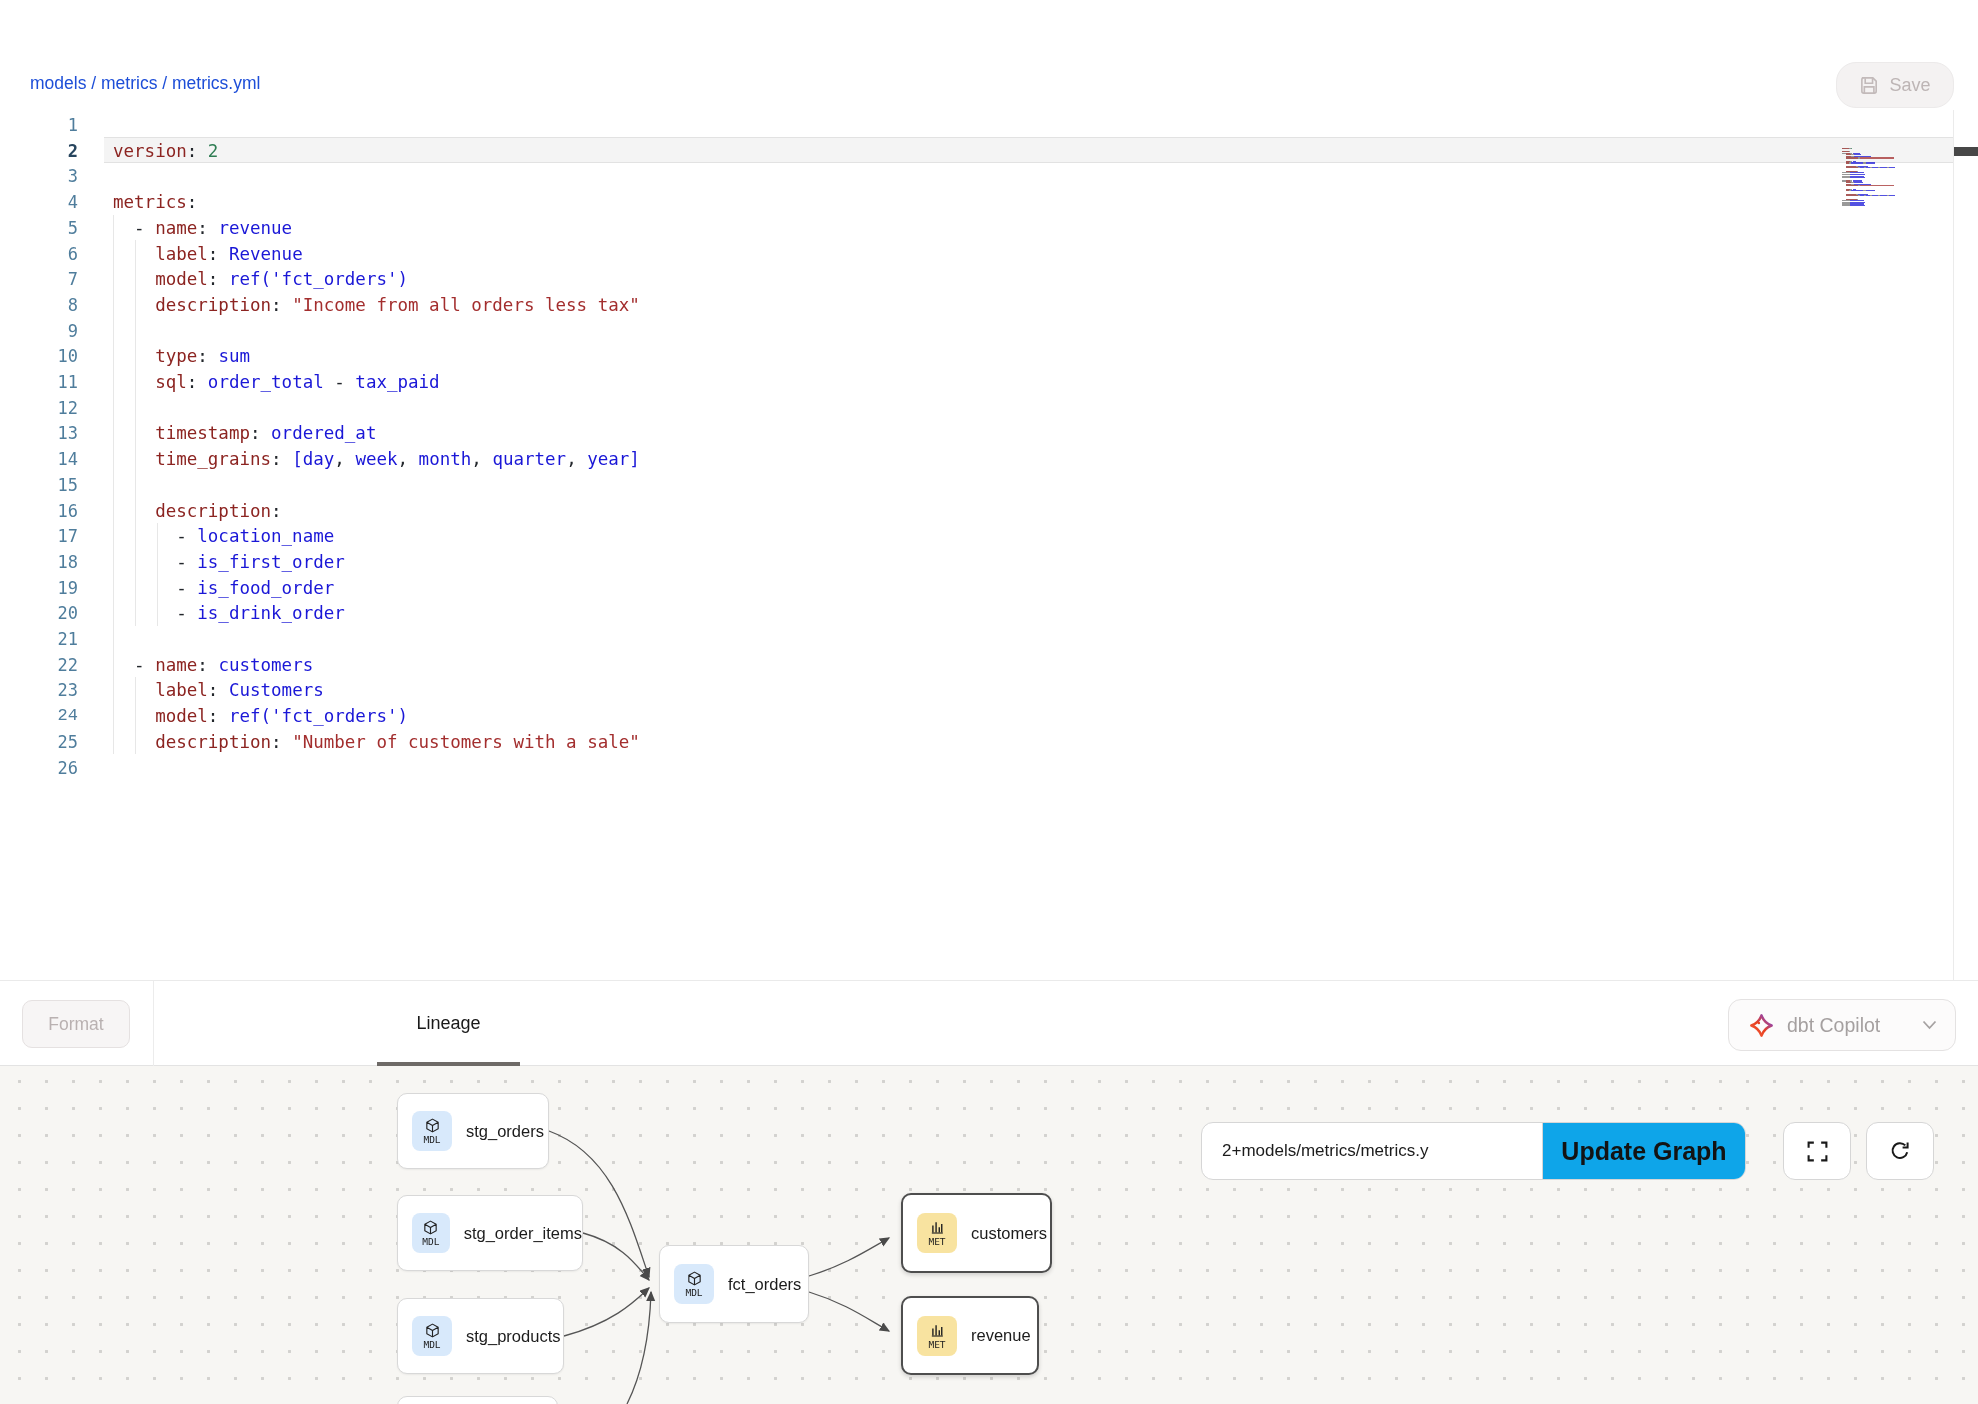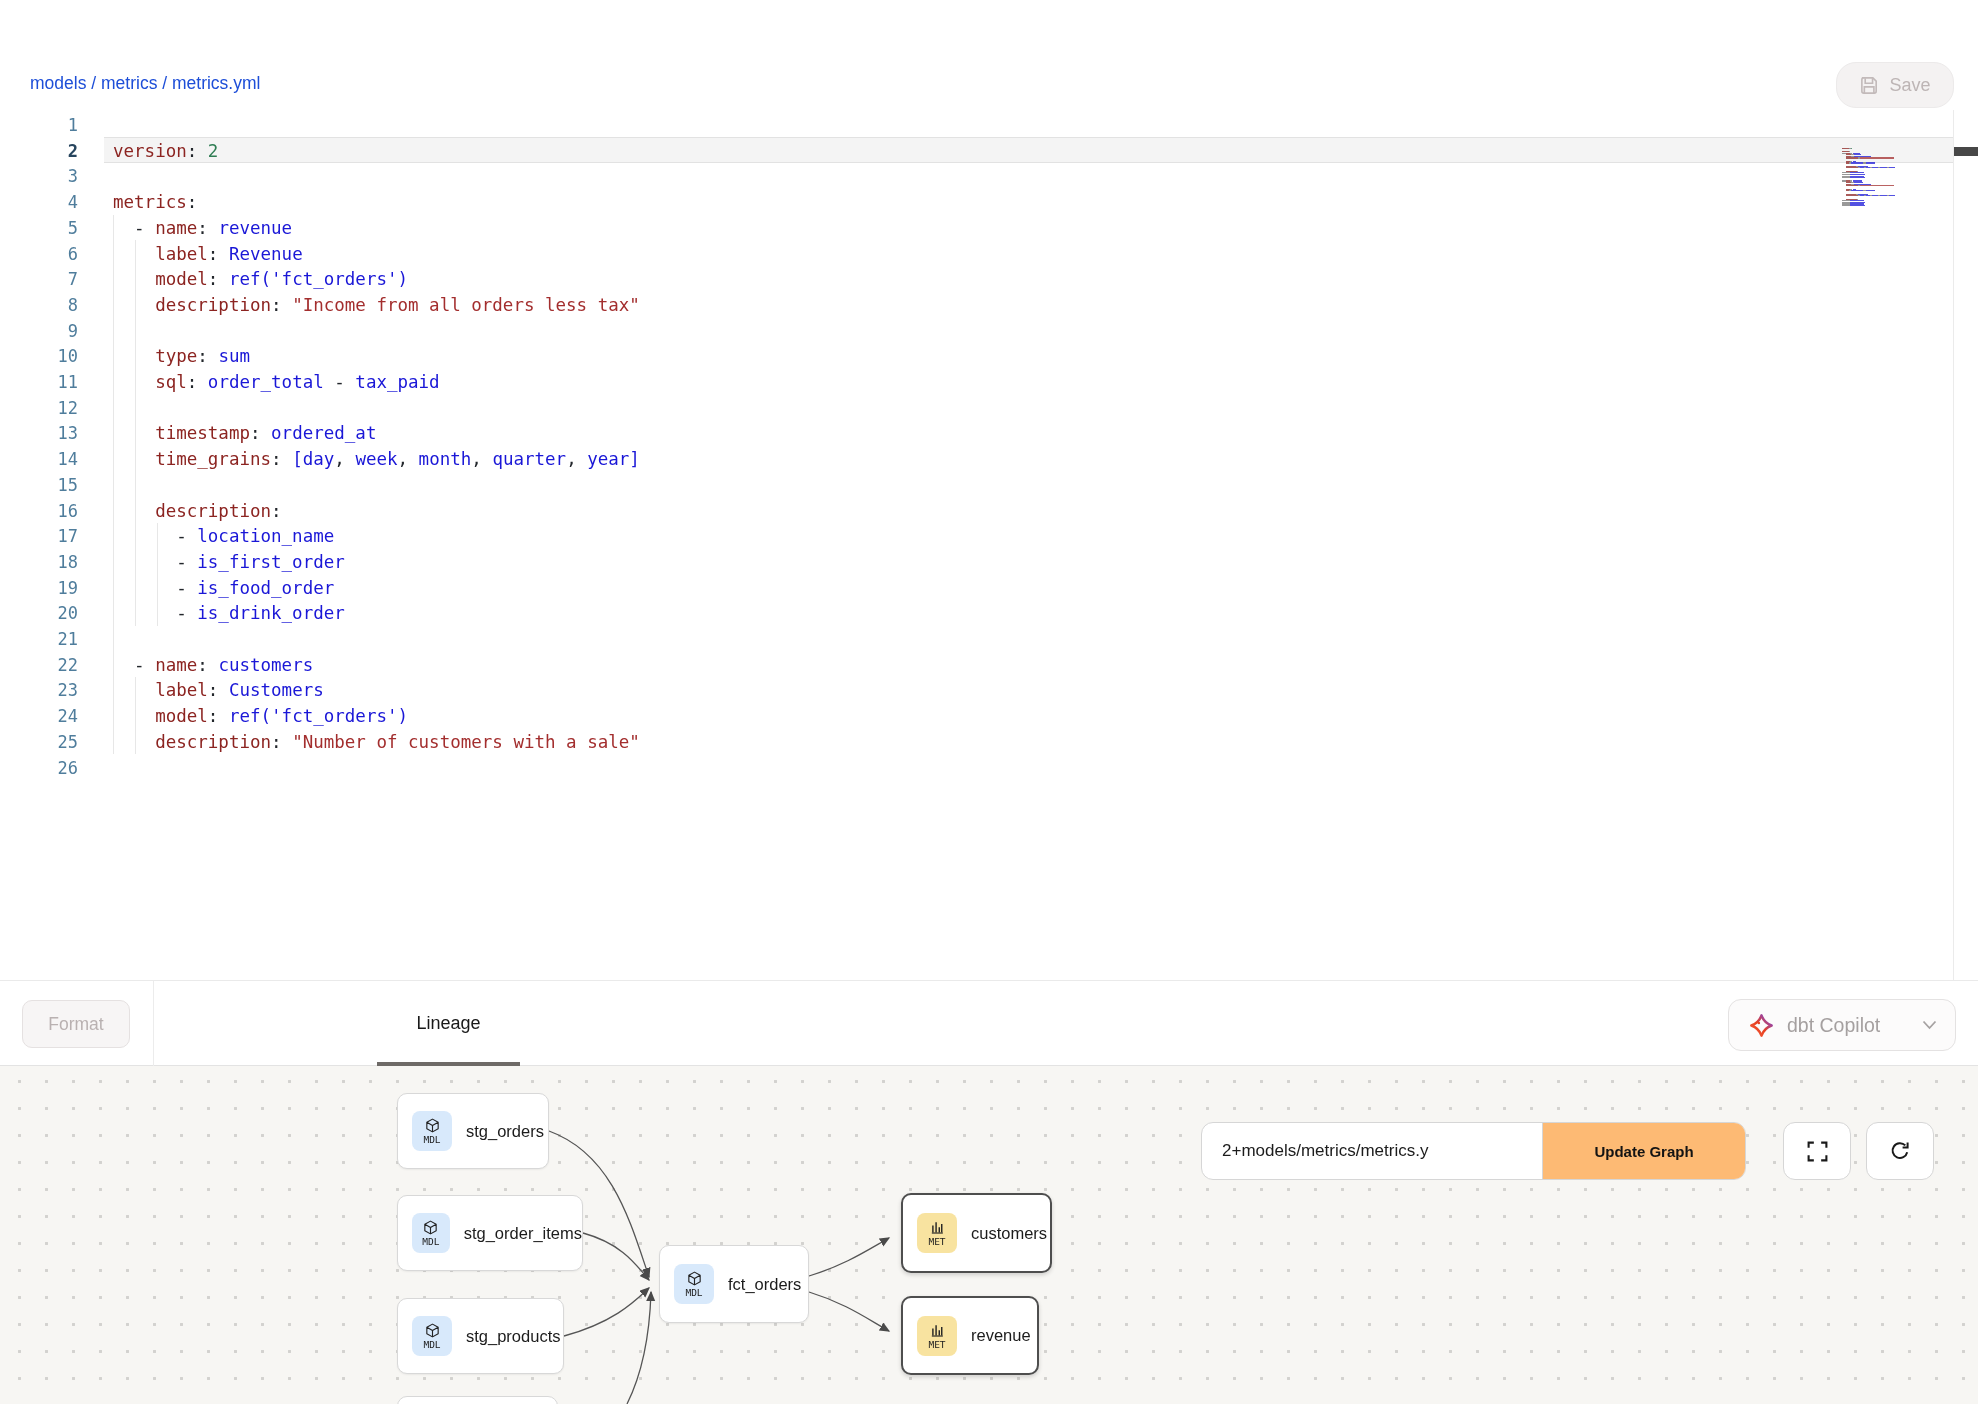"24" div.gutter-num { font-family: none -> Liberation Mono, monospace }
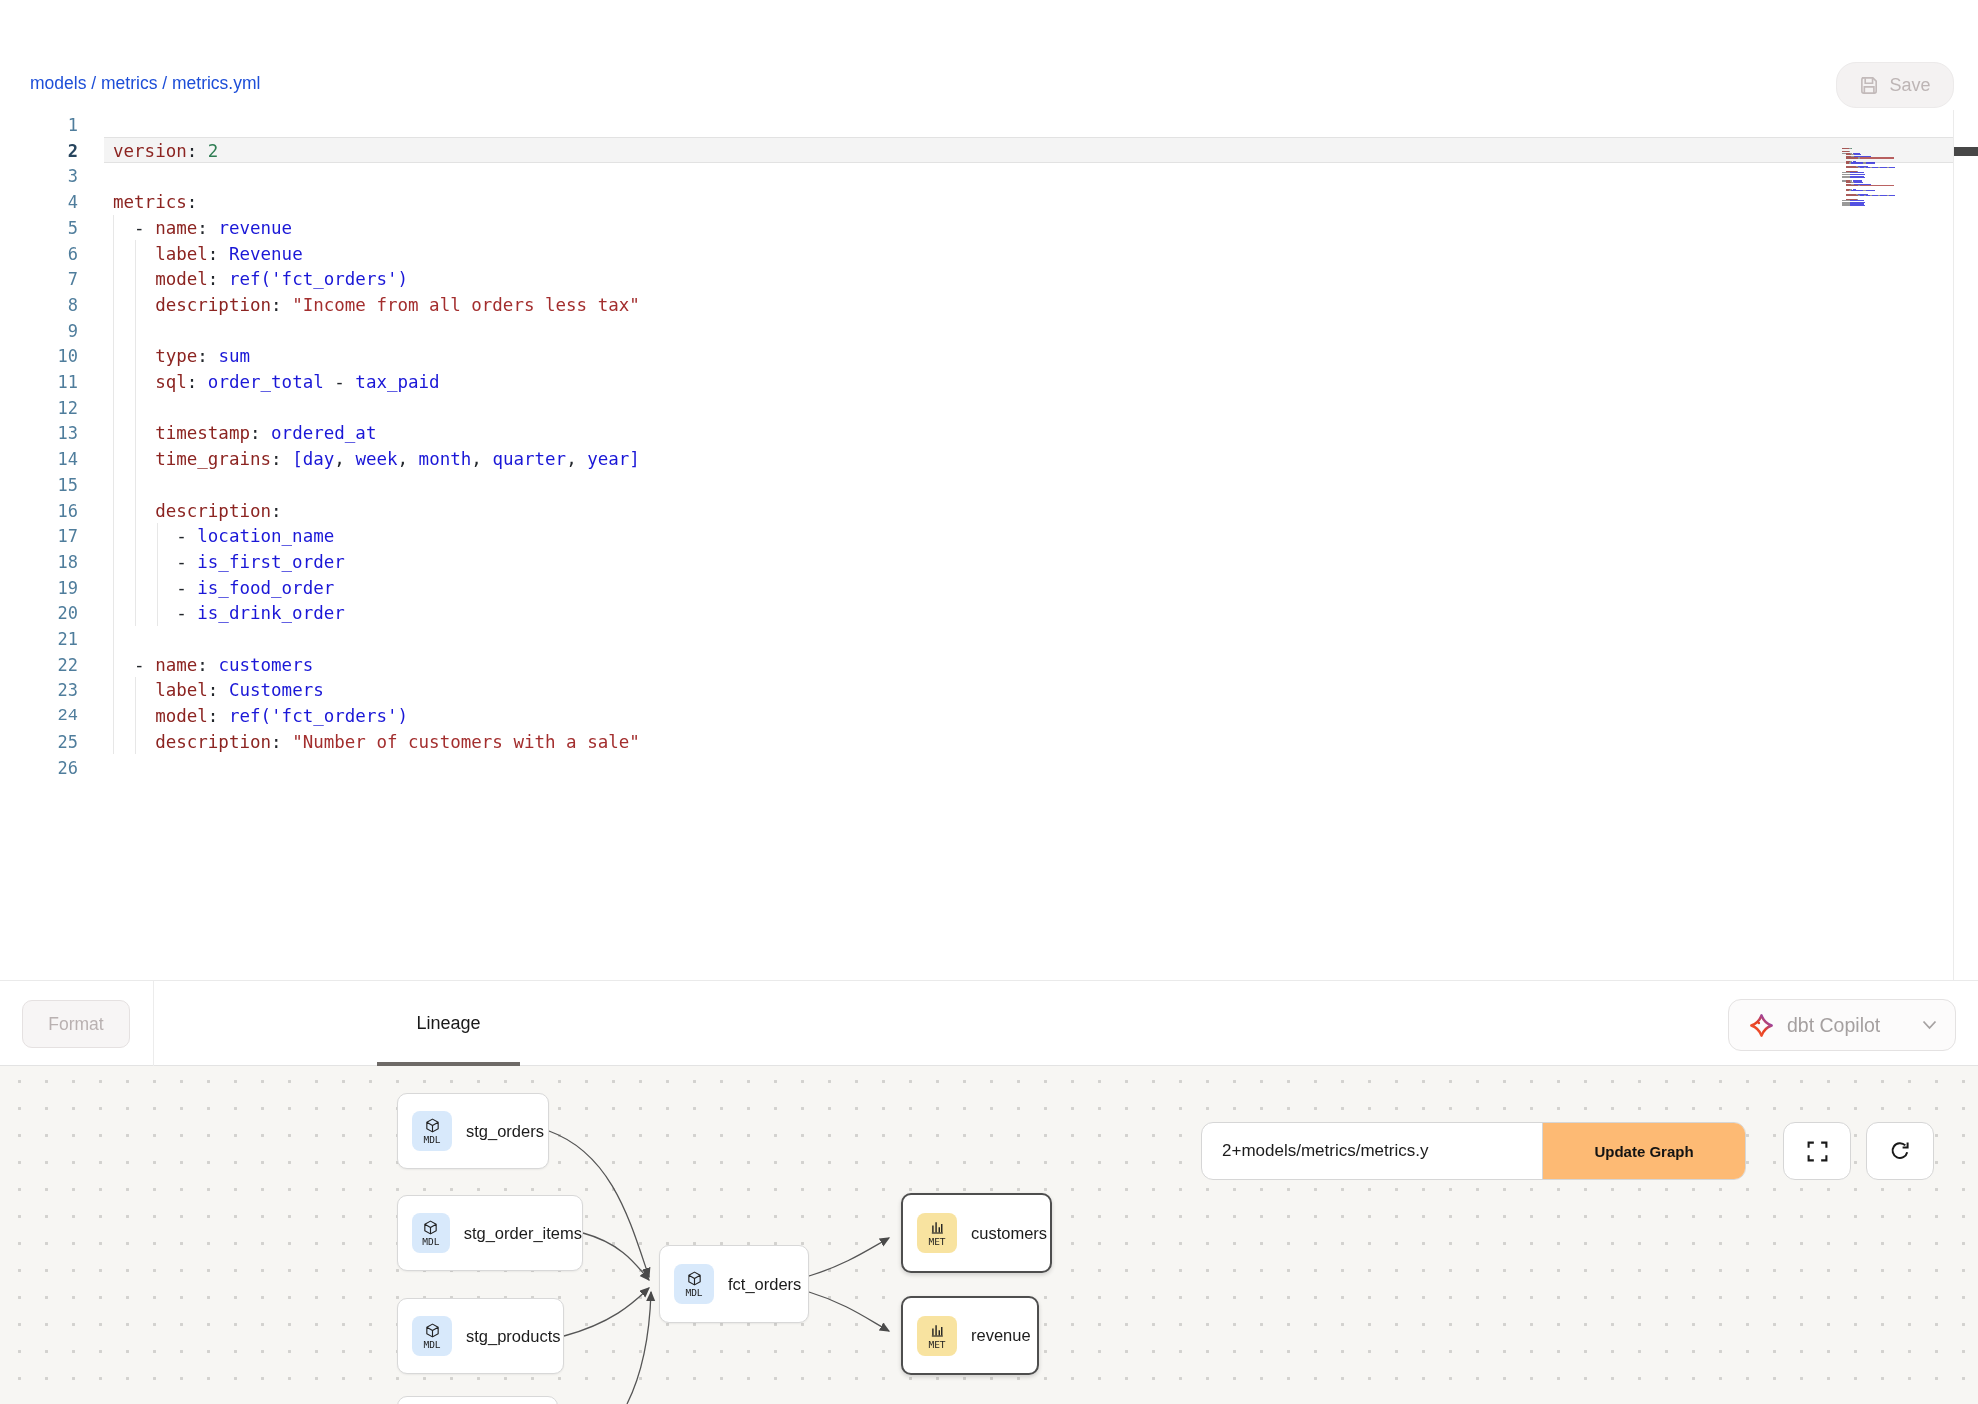"Update Graph" .update-btn { background: #fdba74 -> #0ea5e9; font-size: 15px -> 25px }
